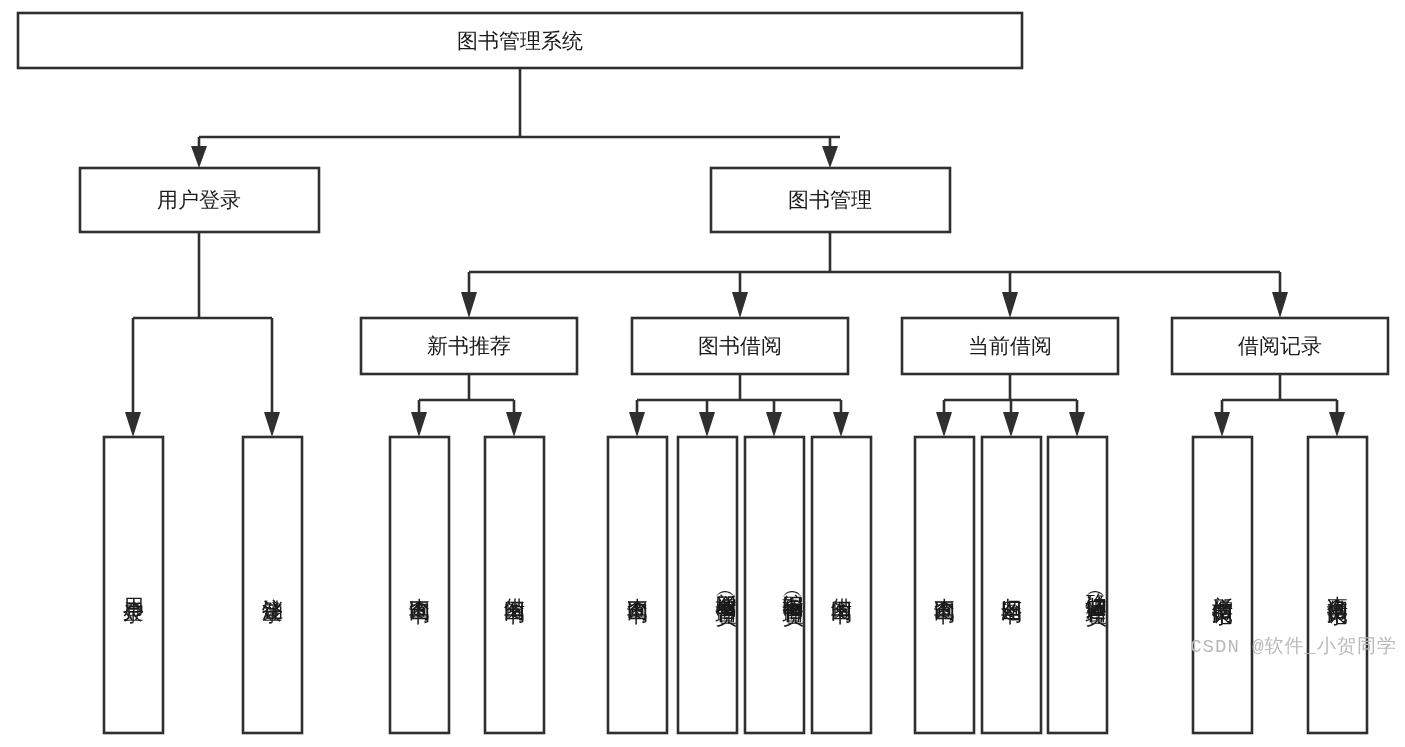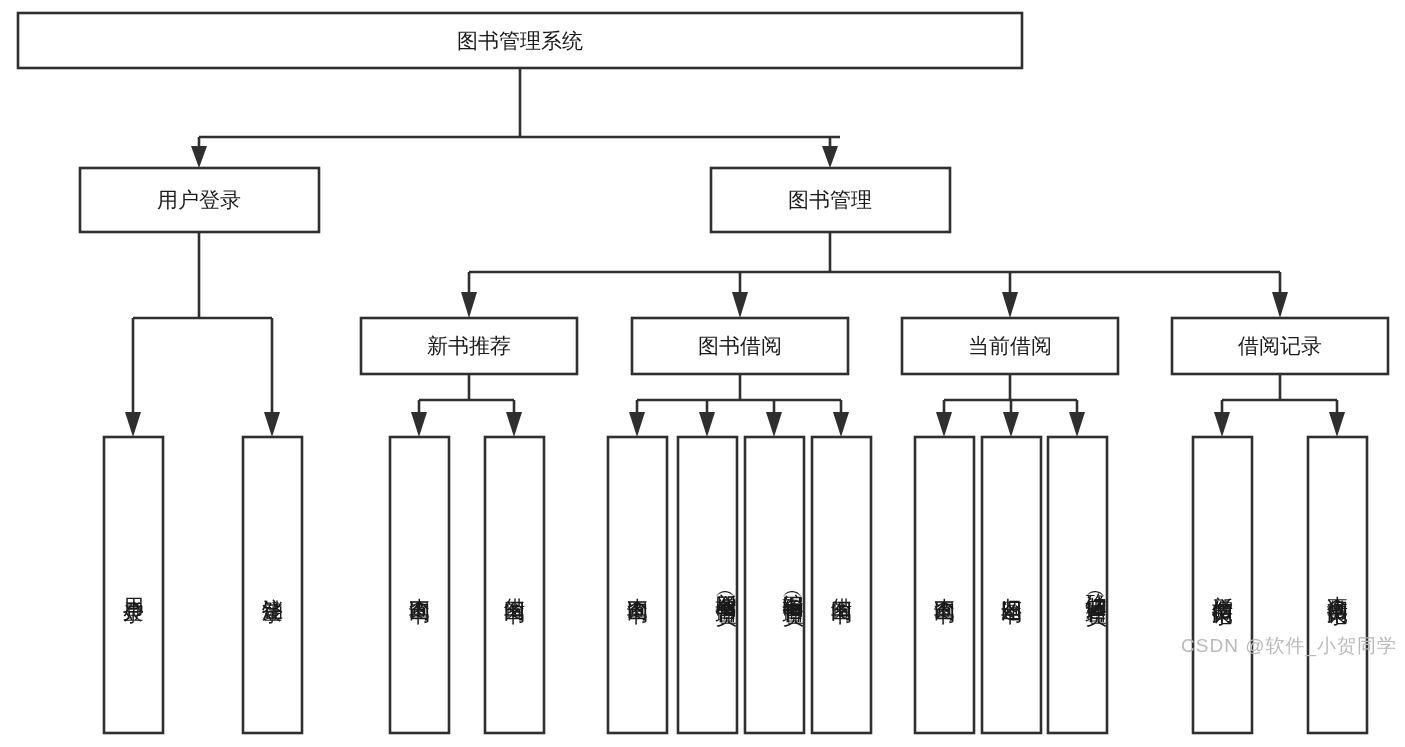"CSDN @软件_小贺同学" .watermark { font-family: Liberation Sans, sans-serif -> Liberation Mono, monospace }
